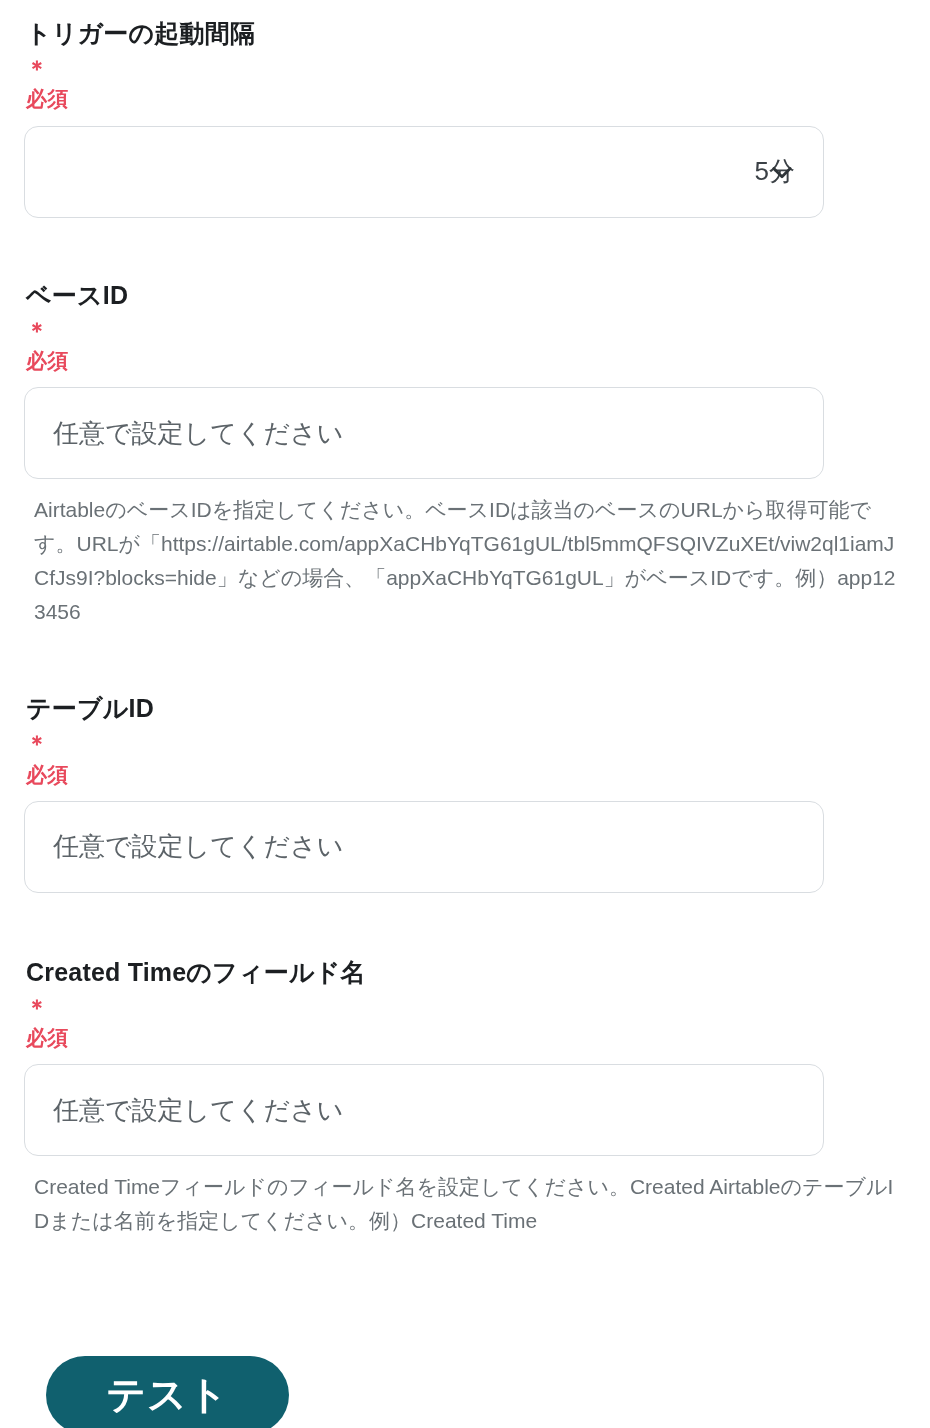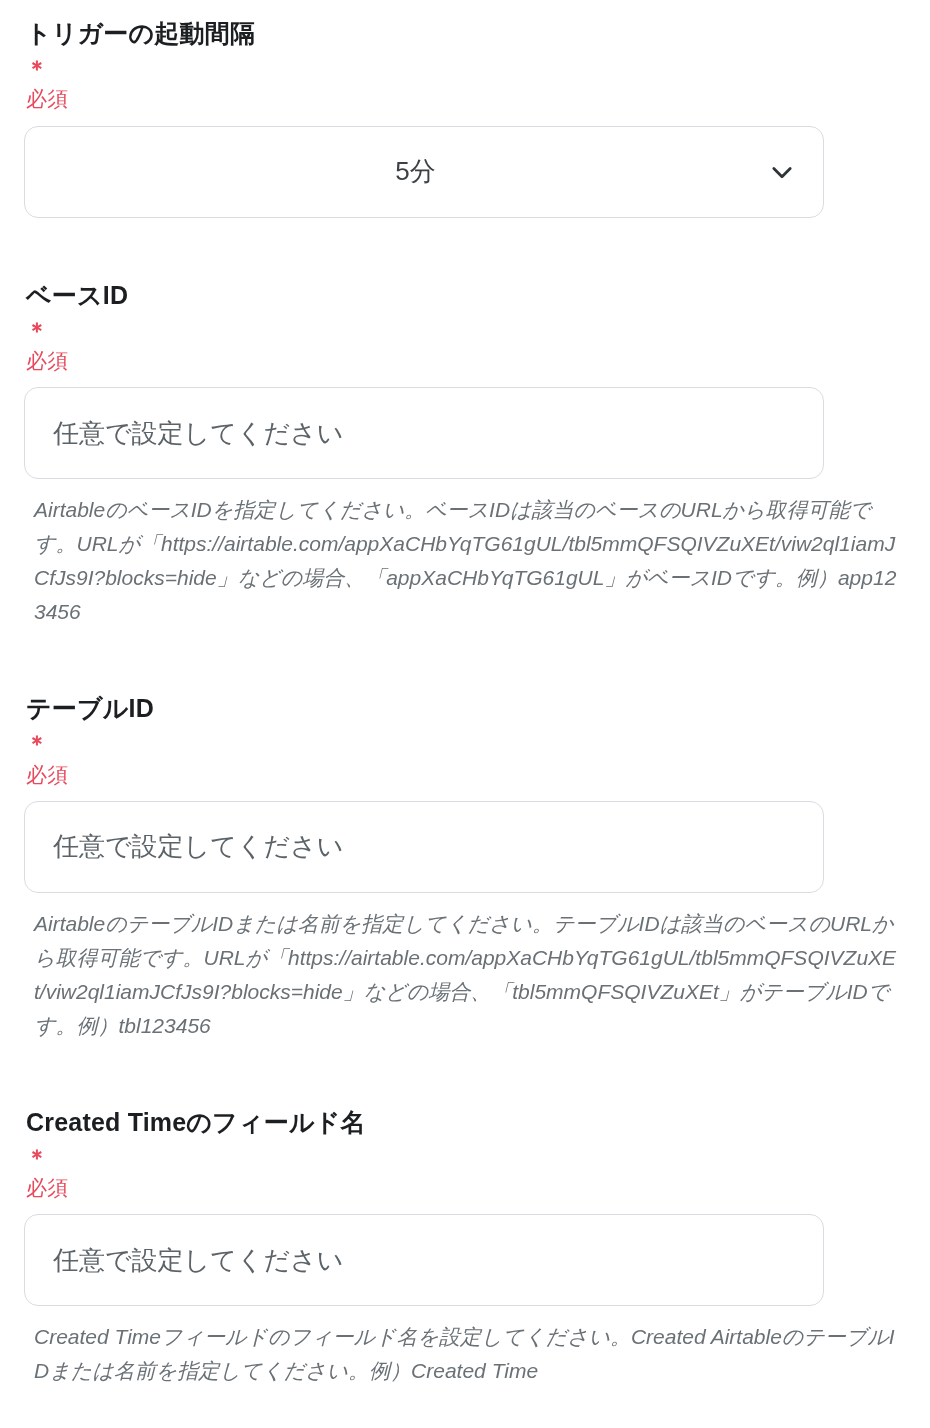"必須" .required-text { font-weight: 400 -> 700 }
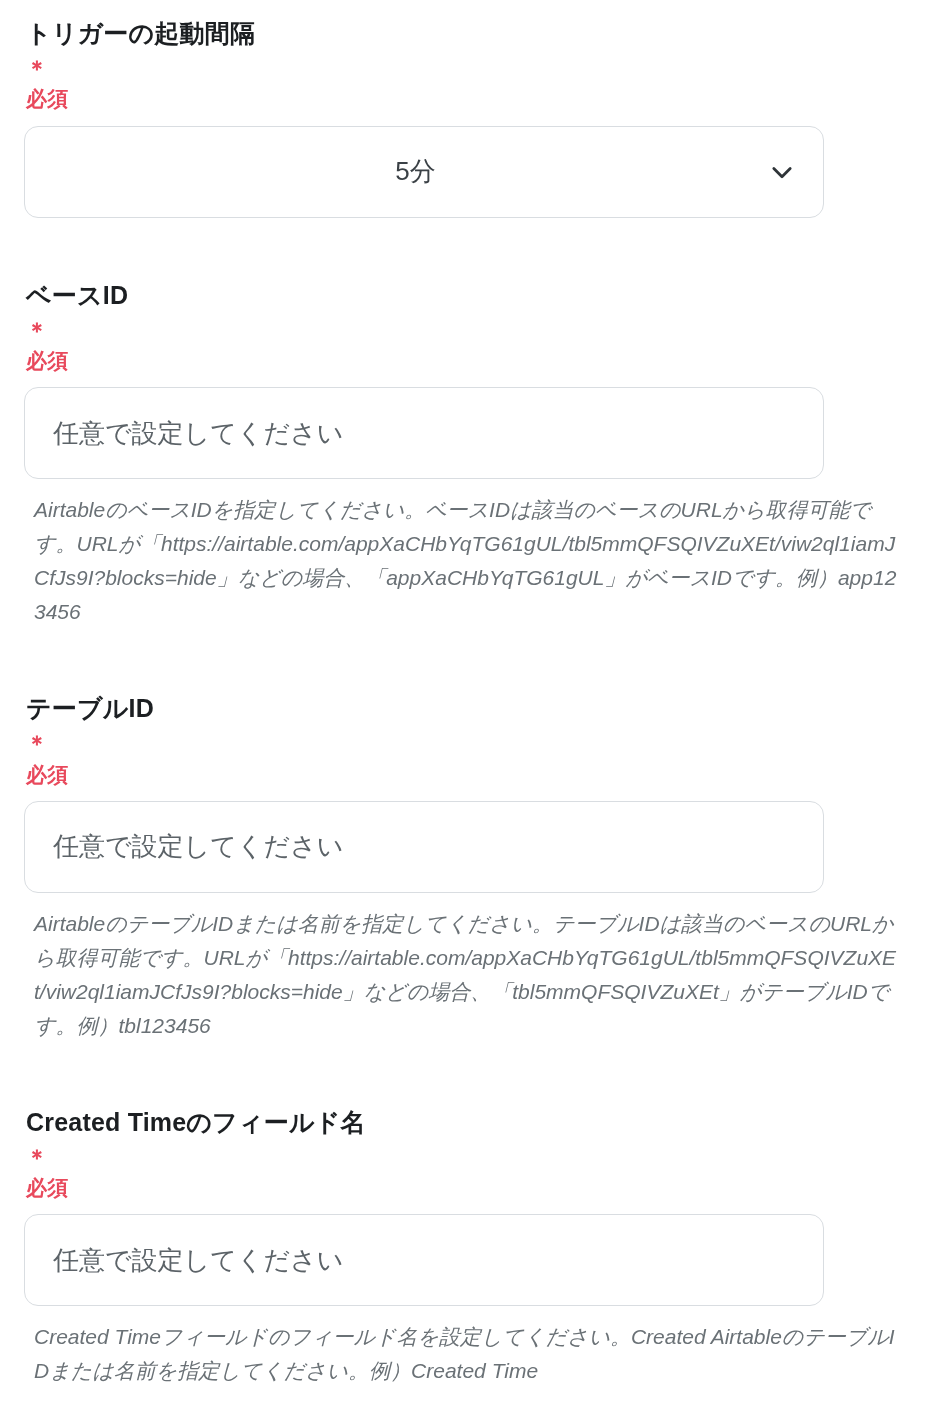"5分" .select-box { justify-content: center -> flex-end }
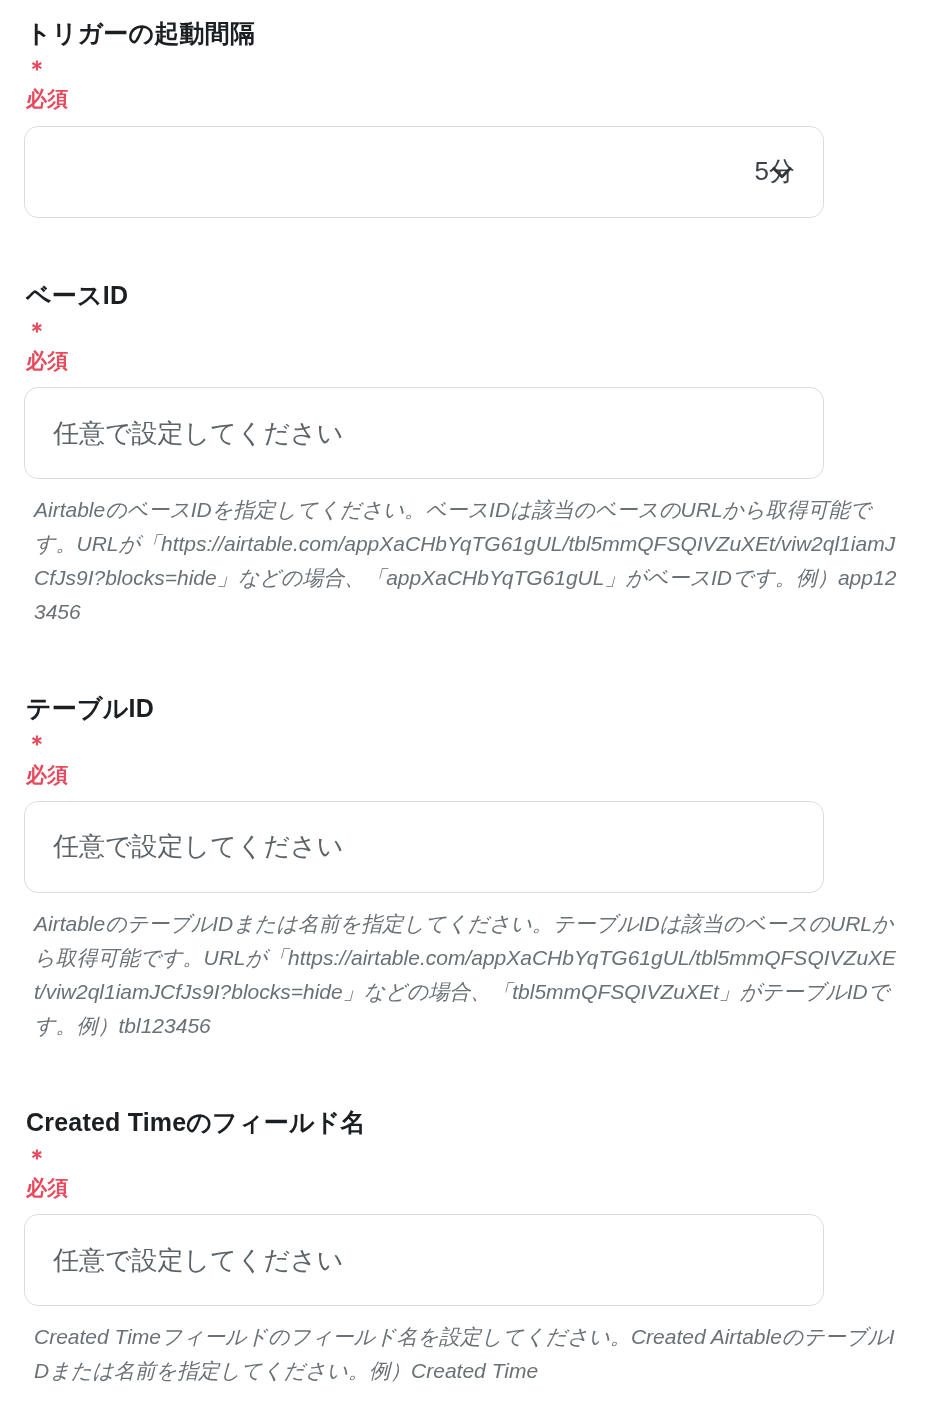"AirtableのベースIDを指定してください。ベースIDは該当のベースのURL" .helper { font-style: italic -> none }
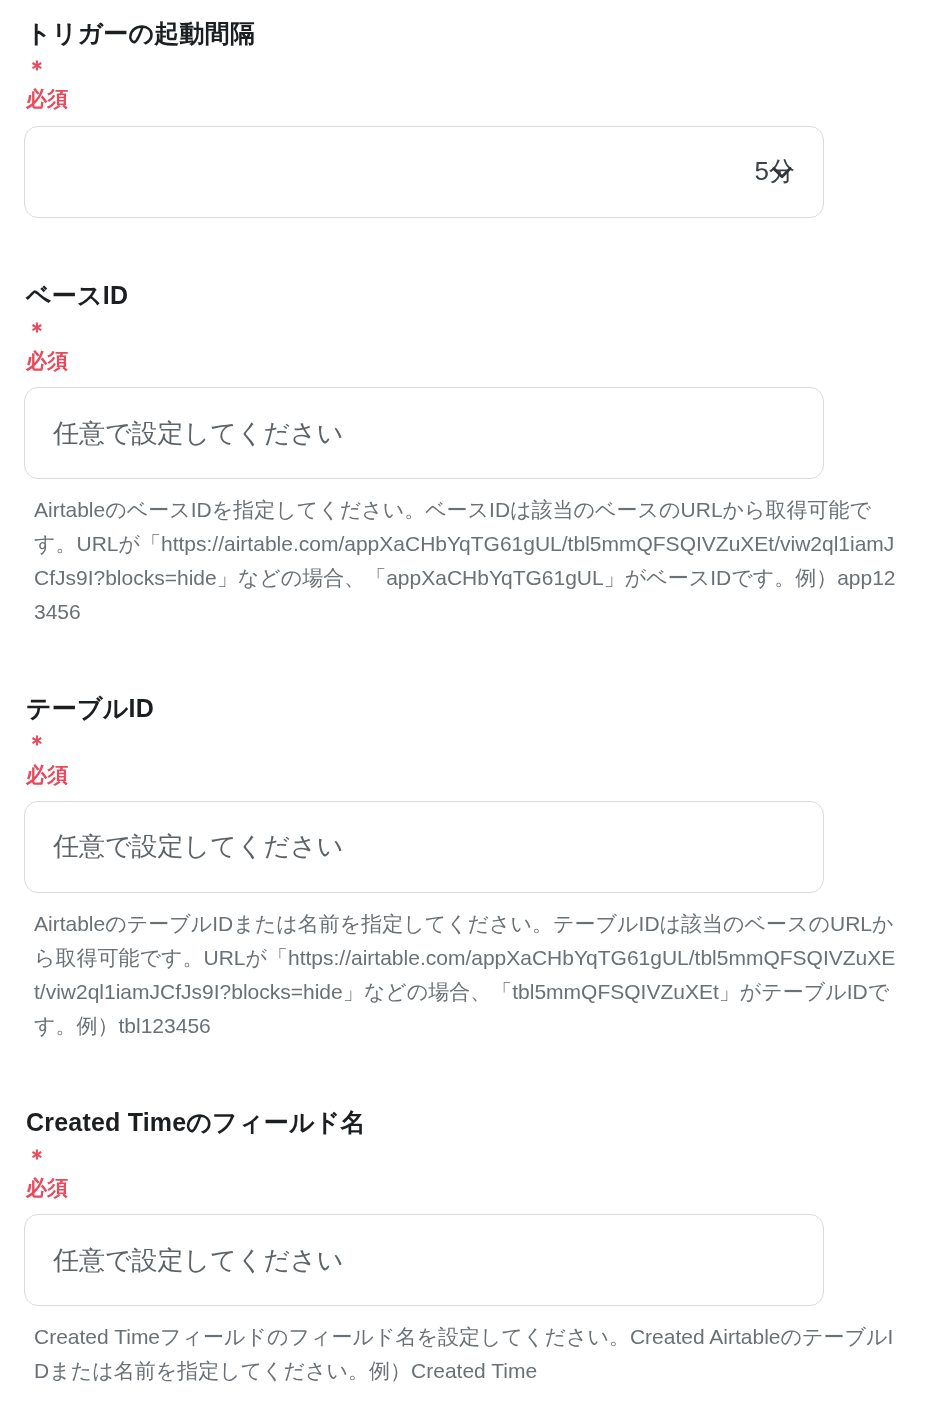"AirtableのテーブルIDまたは名前を指定してください。テーブルIDは該当の" div.helper { html: <div>AirtableのテーブルIDまたは名前を指定してください。テーブルIDは該当のベースのURLから取得可能です。URLが「https://airtable.com/appXaCHbYqTG61gUL/tbl5mmQFSQIVZuXEt/viw2ql1iamJCfJs9I?blocks=hide」などの場合、「tbl5mmQFSQIVZuXEt」がテーブルIDです。例）tbl123456</div> -> none }
